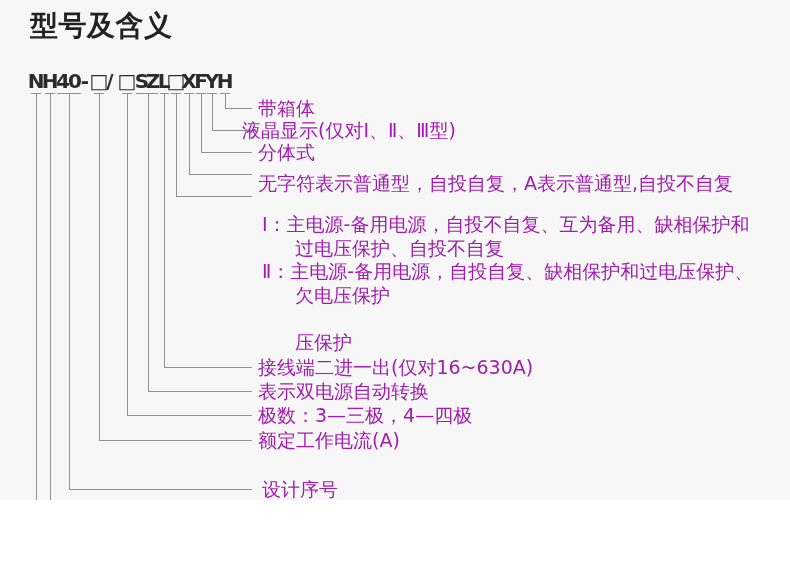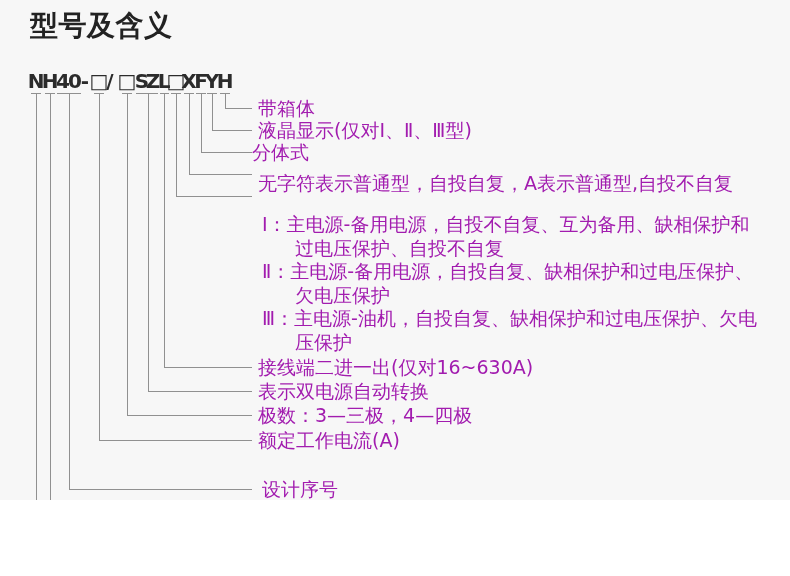"液晶显示(仅对Ⅰ、Ⅱ、Ⅲ型)" span.lbl { left: 258px -> 242px }
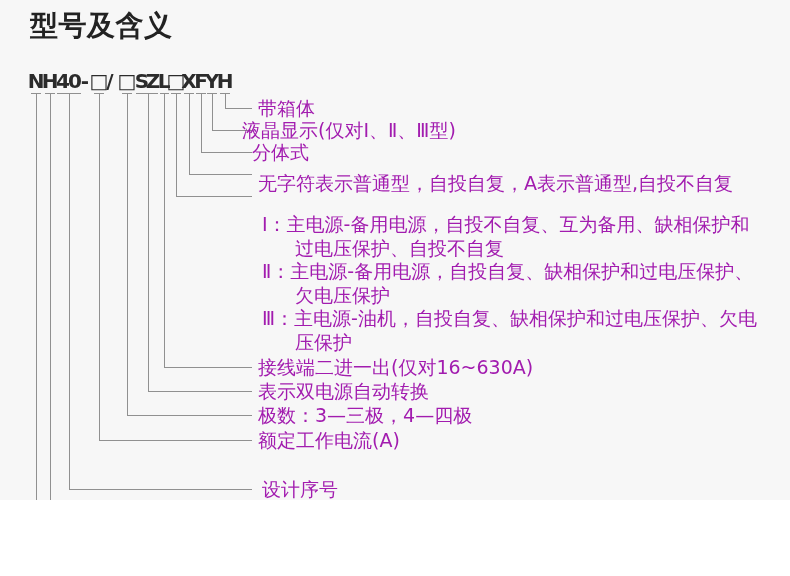"分体式" span.lbl { left: 252px -> 258px }
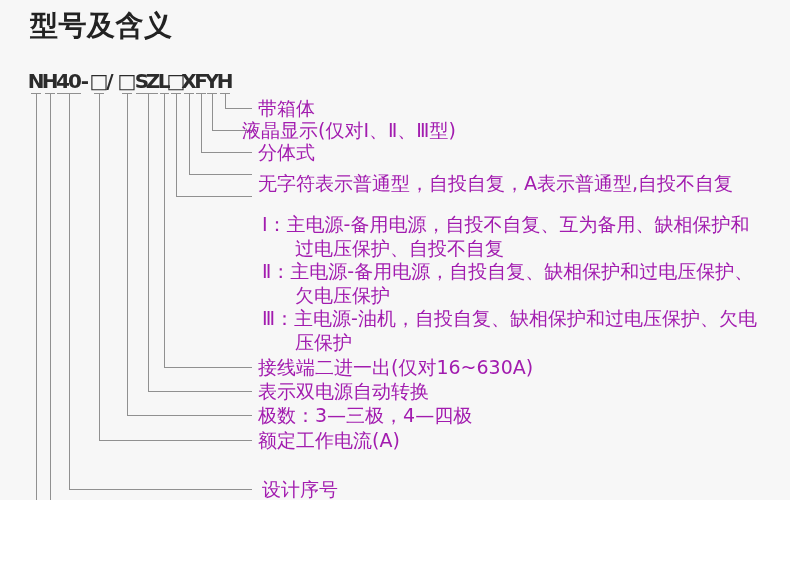"Ⅲ：主电源-油机，自投自复、缺相保护和过电压保护、欠电" span.lbl { html: <span>Ⅲ：主电源-油机，自投自复、缺相保护和过电压保护、欠电</span> -> none }
